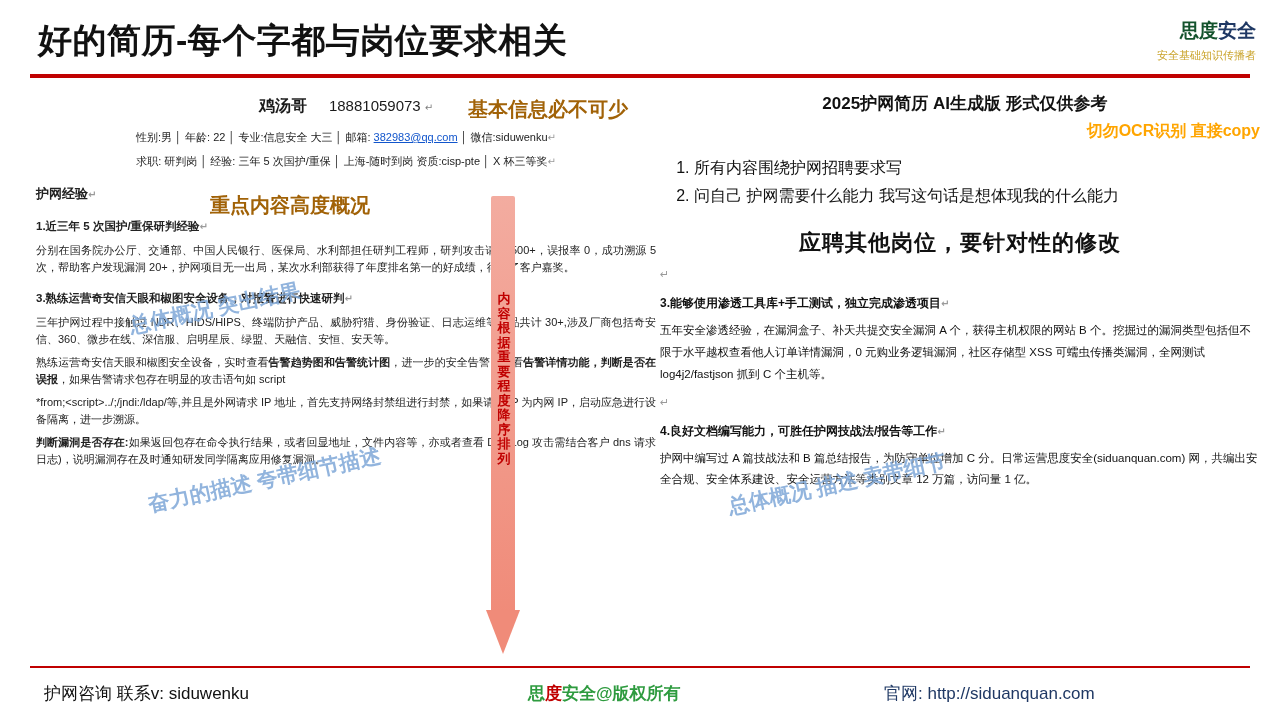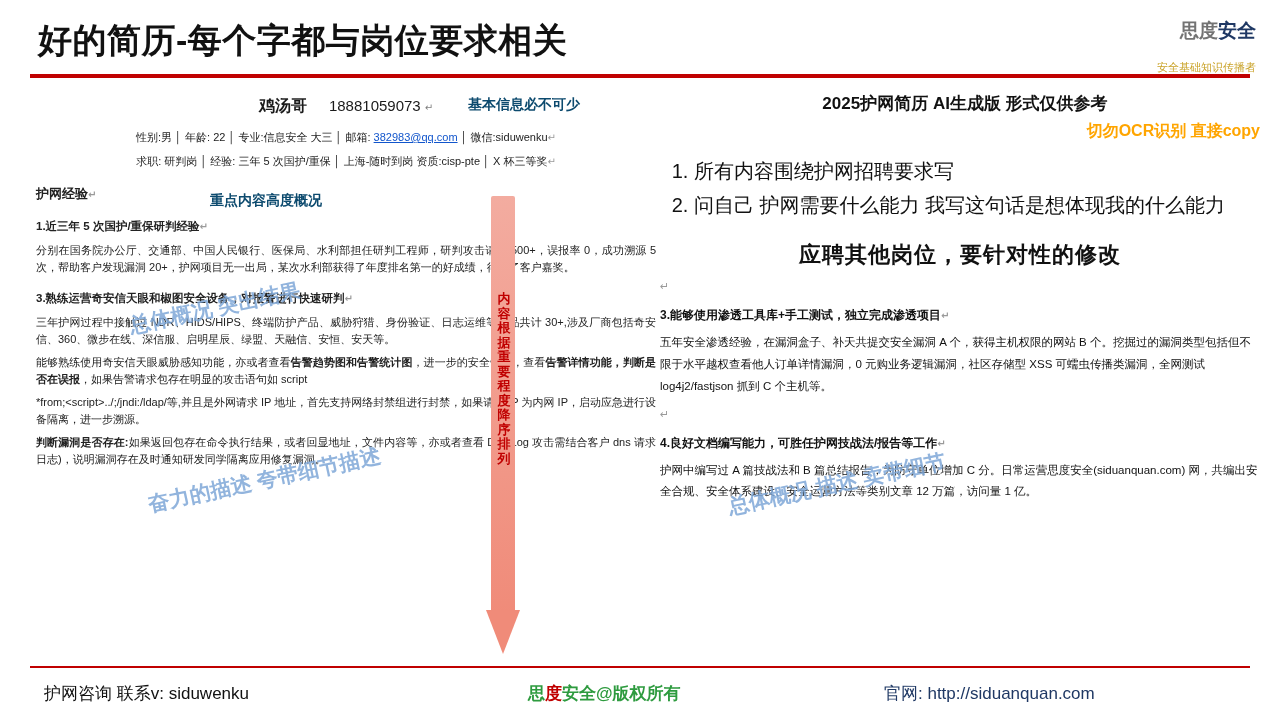"思度" .brand-line1 .b-red { color: #737373 -> #14532d }
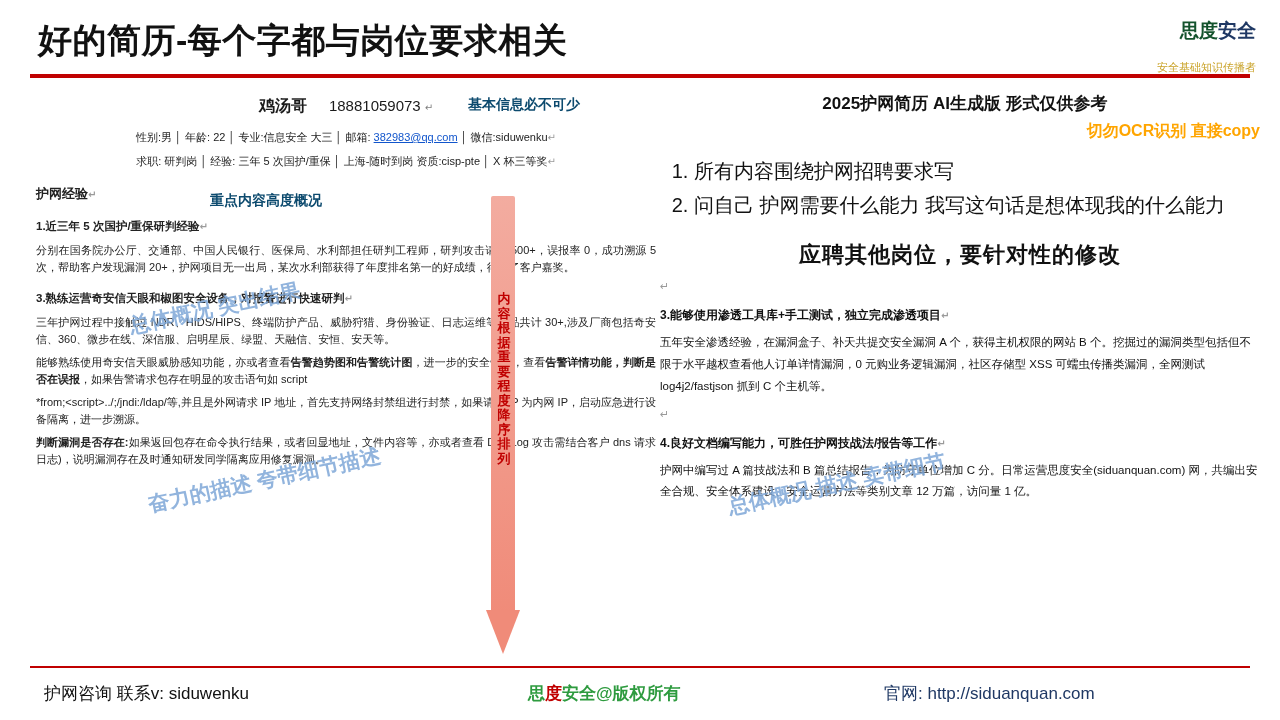"安全基础知识传播者" .brand-line2 { margin-top: 16px -> 4px }
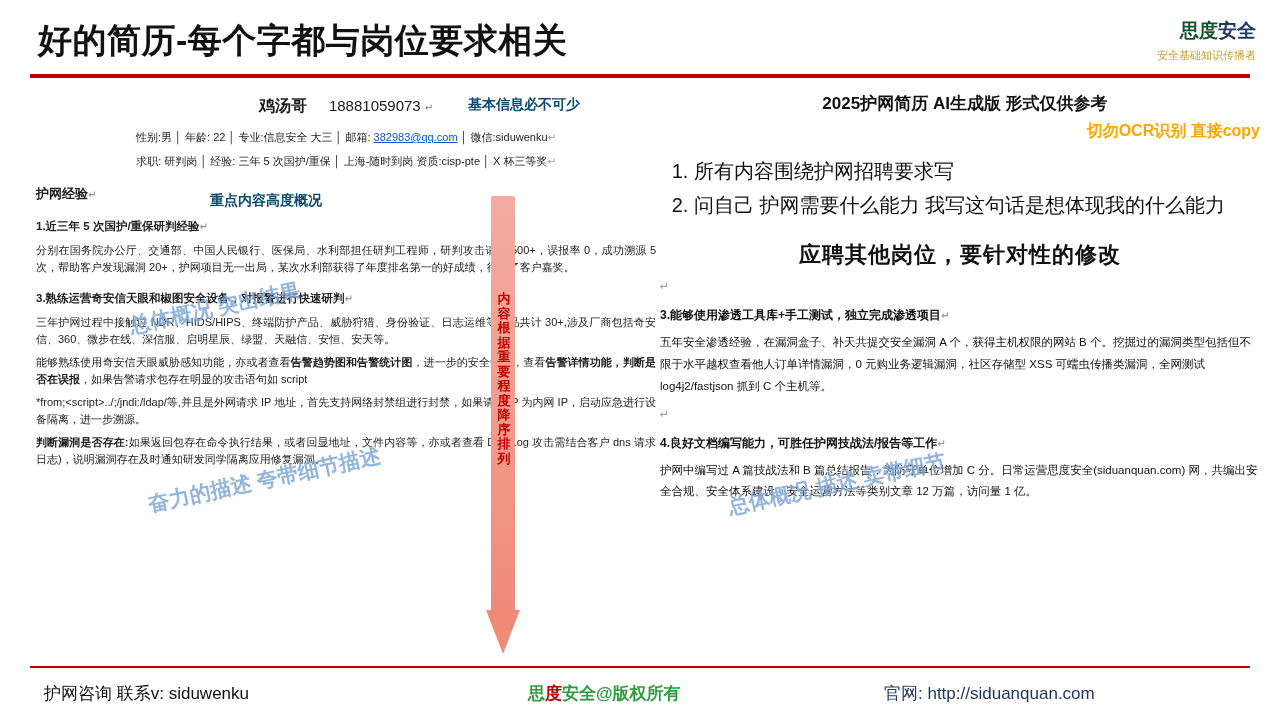"基本信息必不可少" .anno-red { color: #0c4a6e -> #a16207; font-size: 14px -> 20px }
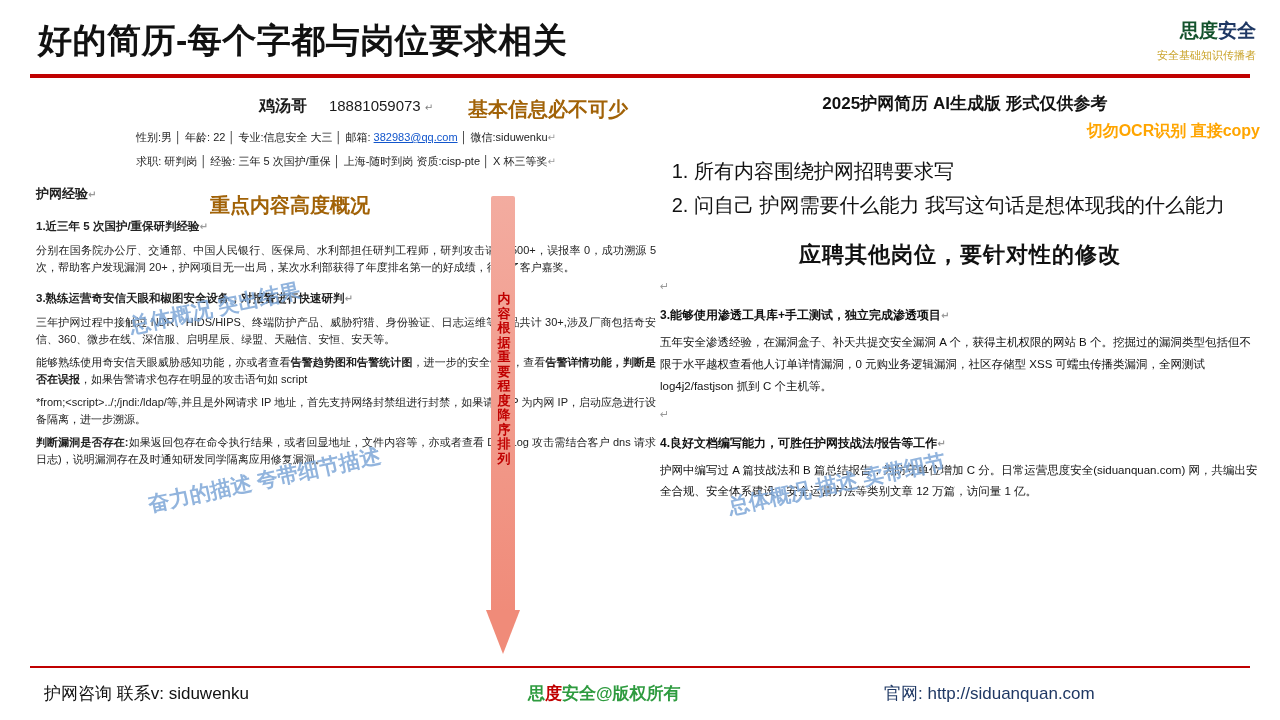"所有内容围绕护网招聘要求写" ol.points { font-size: 20px -> 16px }
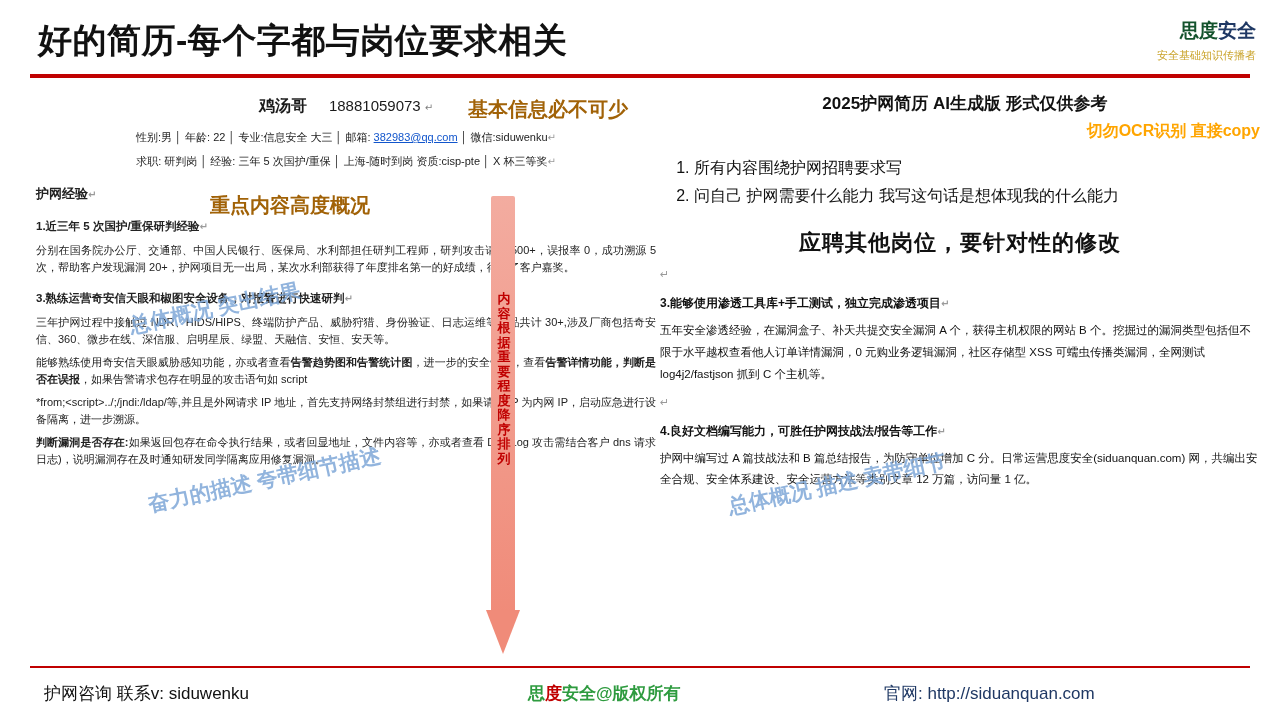"能够熟练使用奇安信天眼威胁感知功能，亦或者查看" span { text: 能够熟练使用奇安信天眼威胁感知功能，亦或者 -> 熟练运营奇安信天眼和椒图安全设备，实时 }
